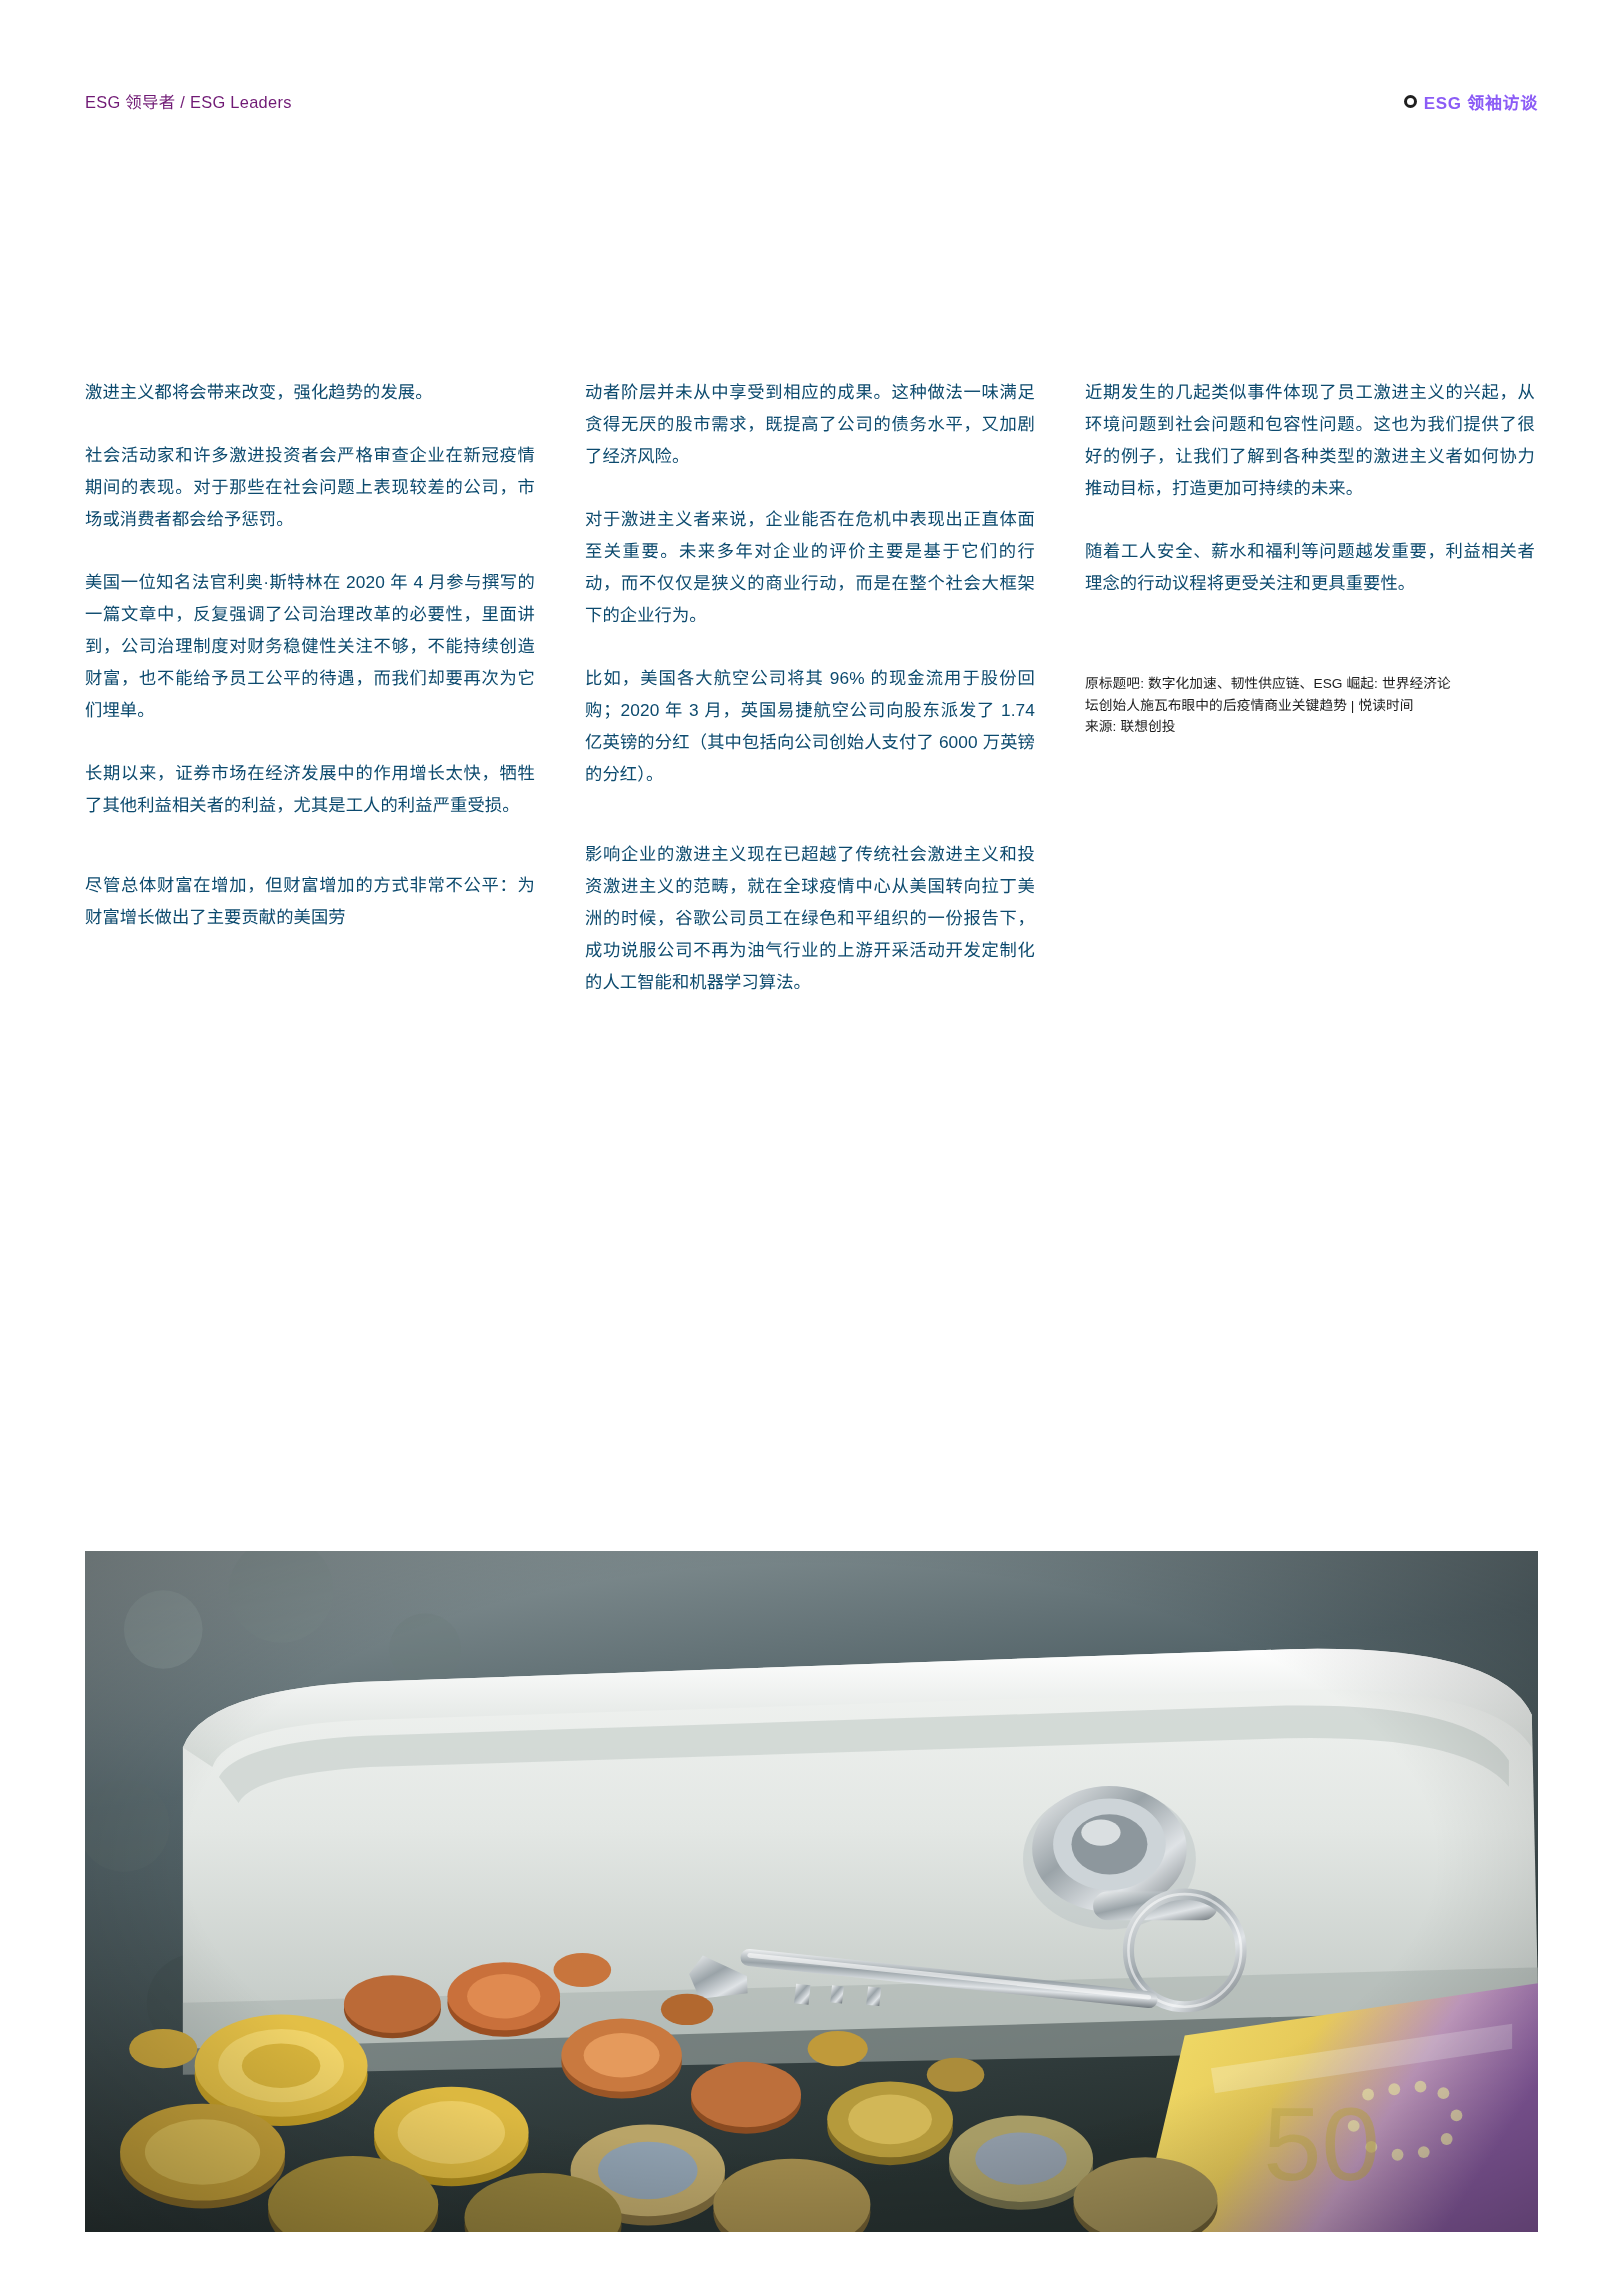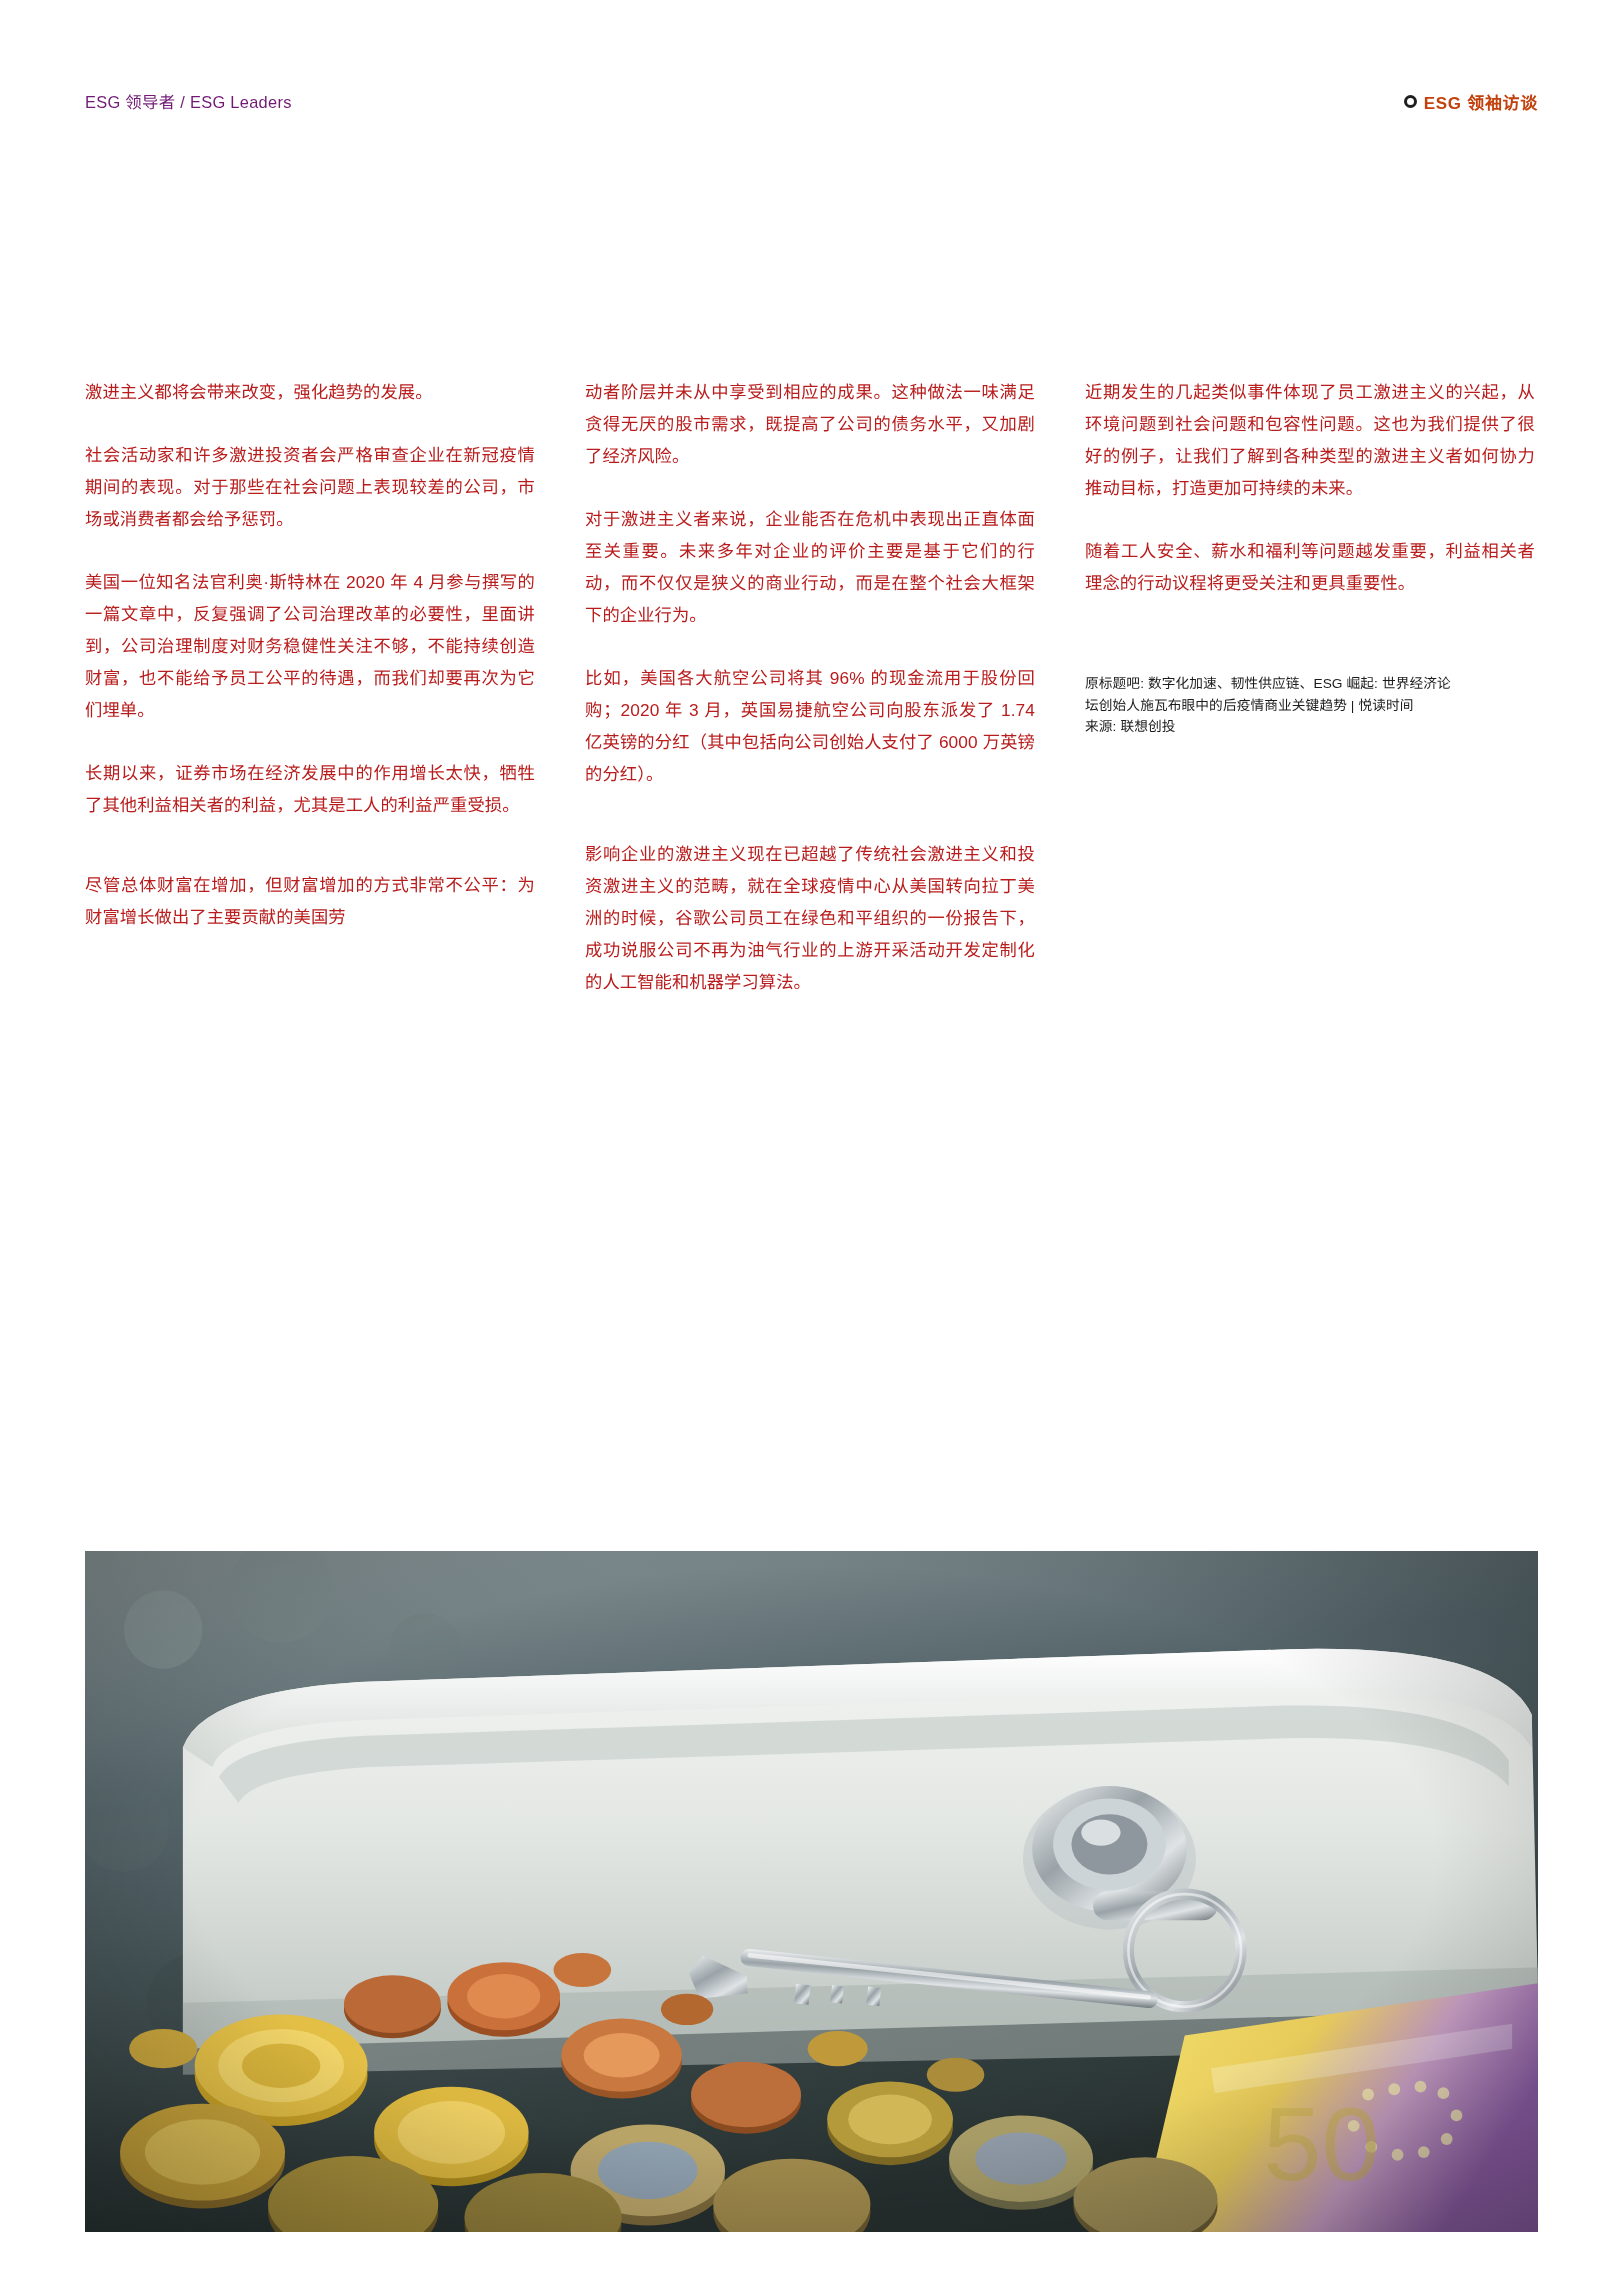"ESG 领袖访谈" .header-right-label { color: #c2410c -> #8b5cf6 }
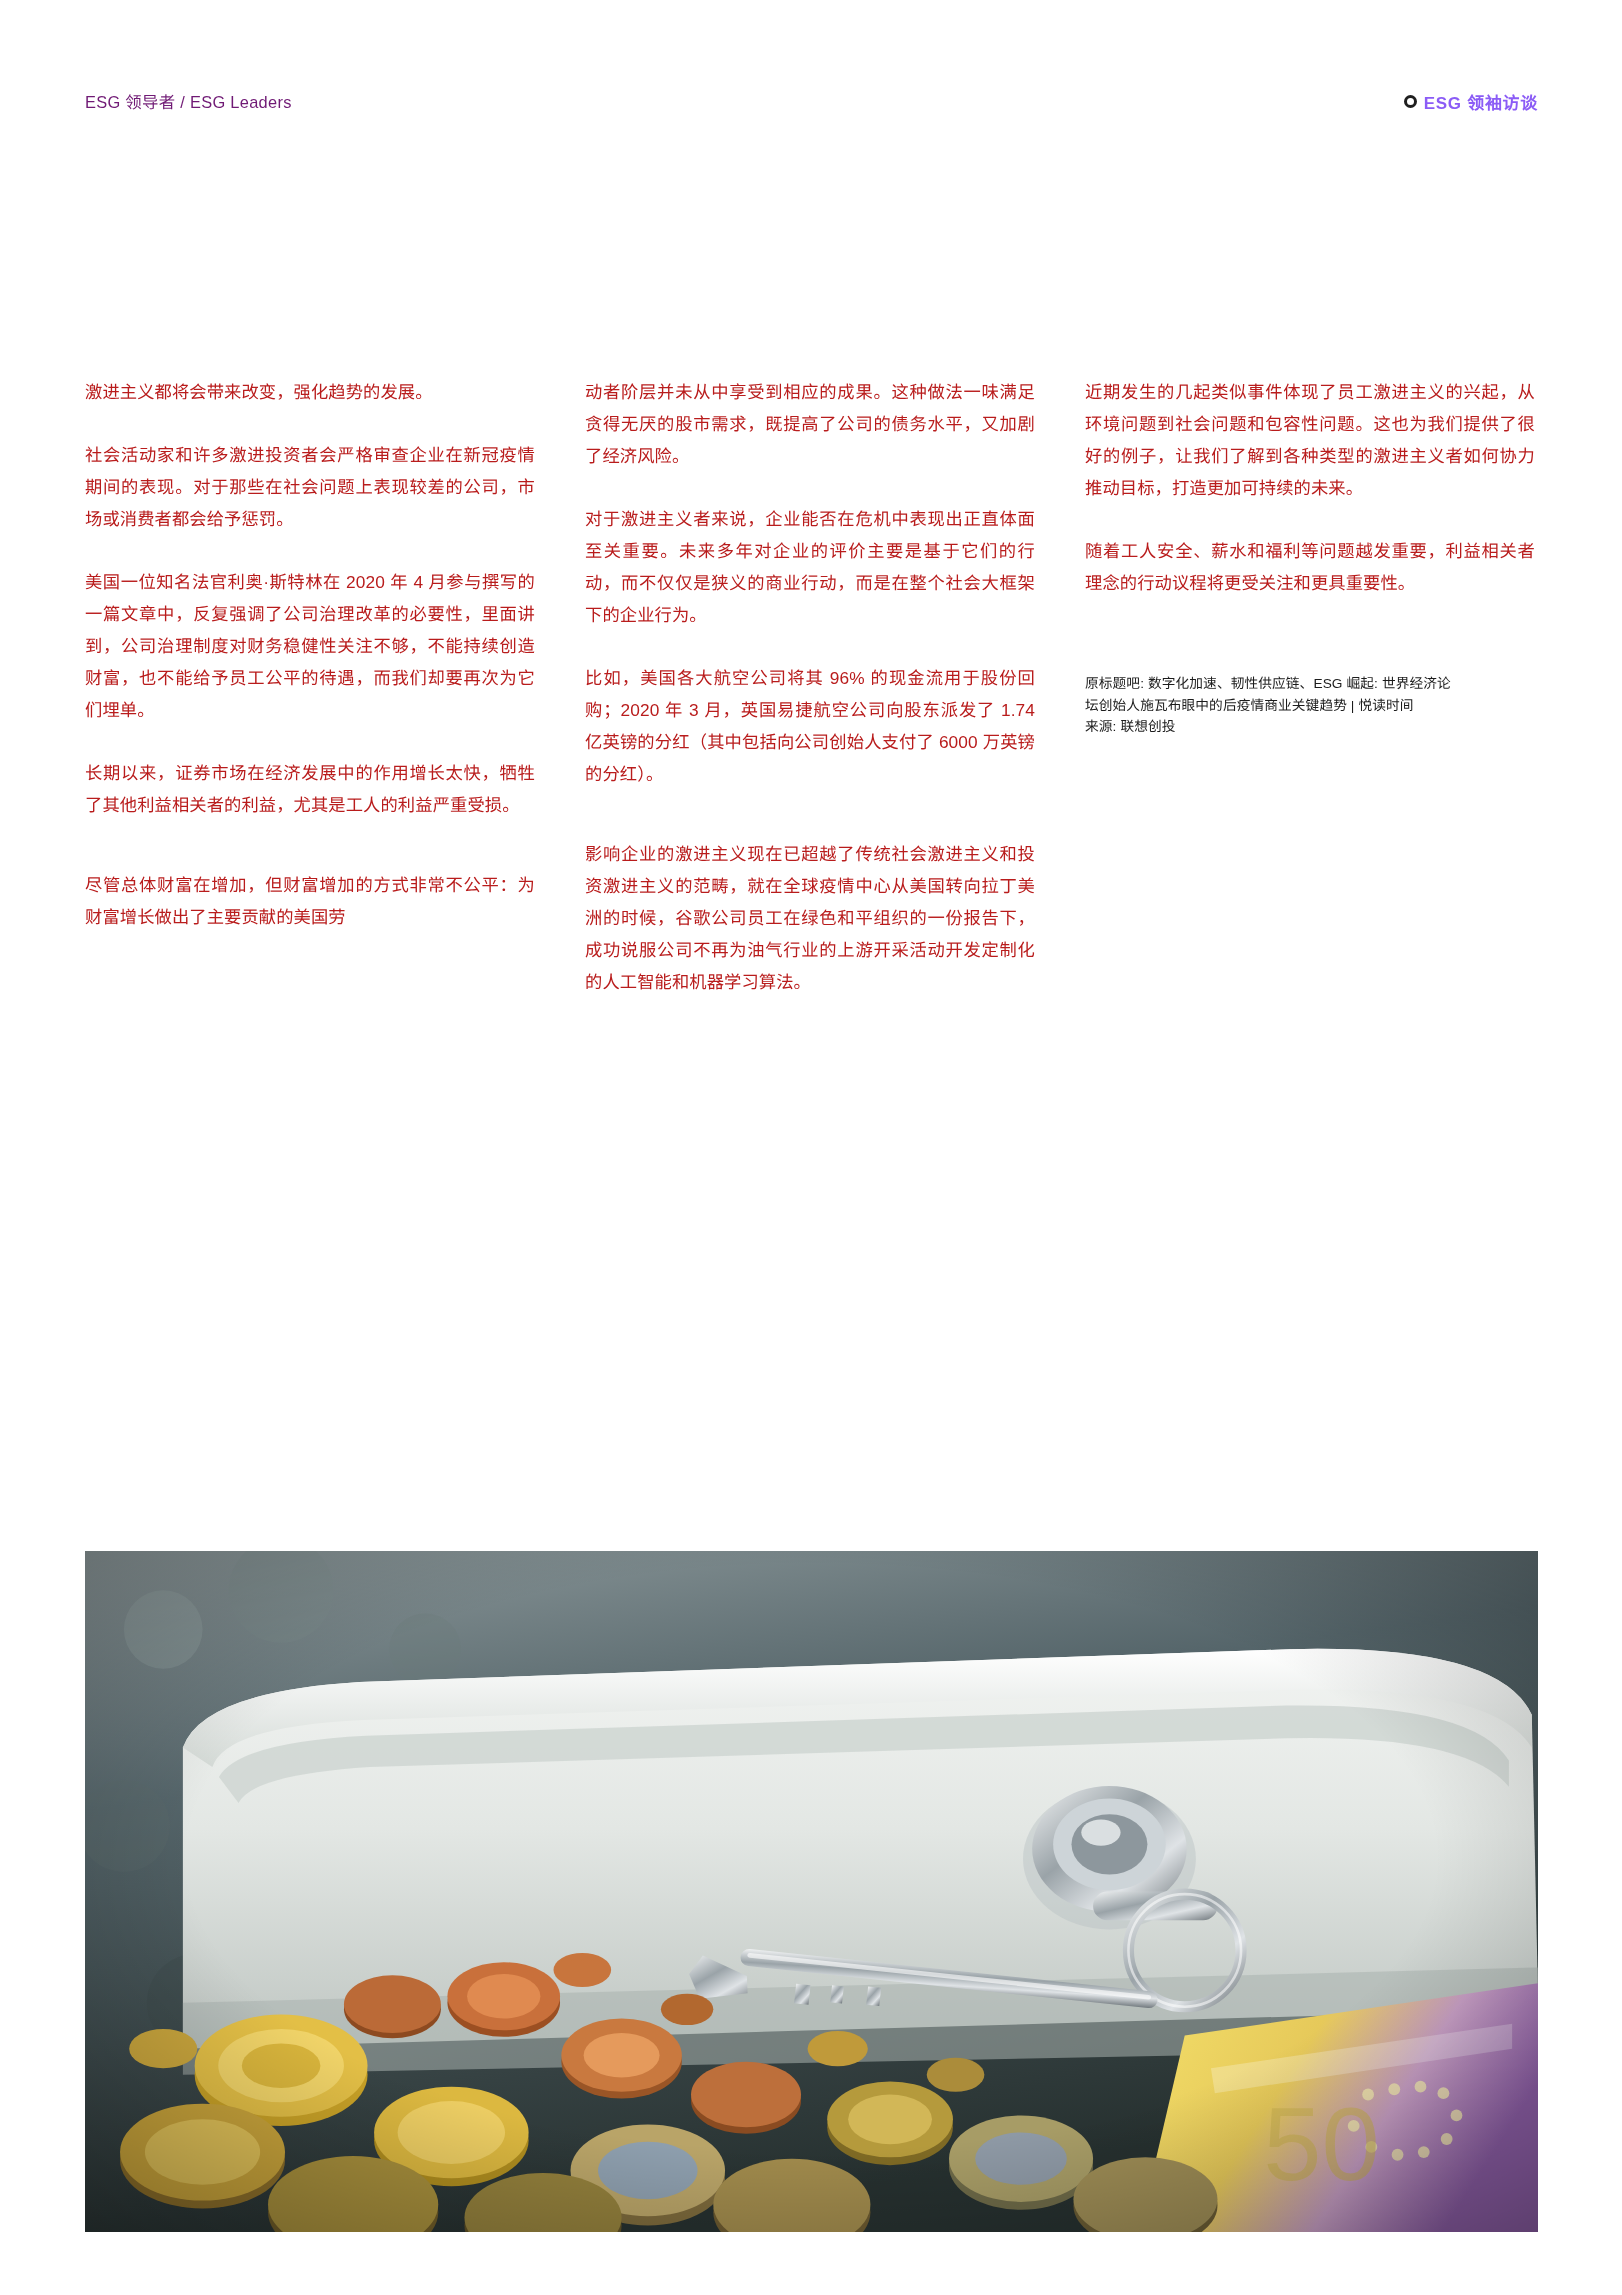"激进主义都将会带来改变，强化趋势的发展。" .col p { color: #b91c1c -> #0c4a6e }
